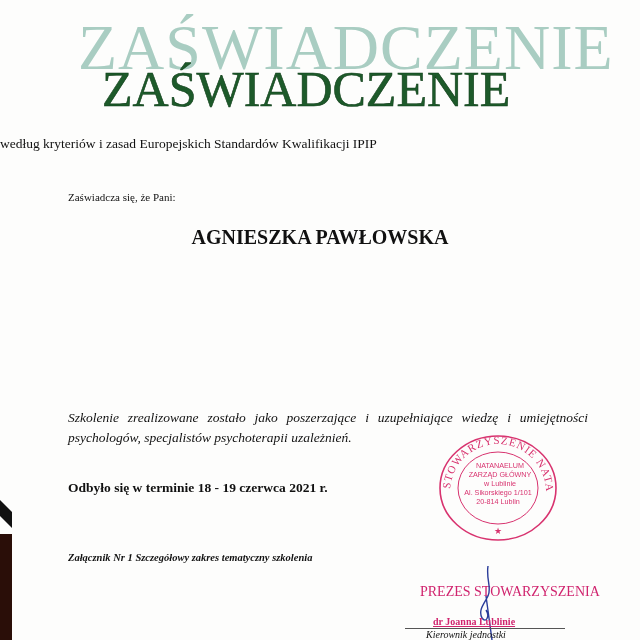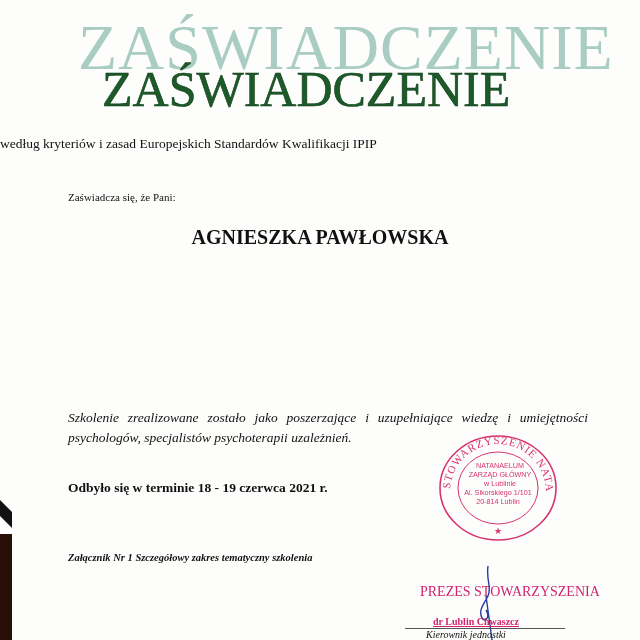"dr Lublin Chwaszcz" div.sig-name { text: Lublin Chwaszcz -> Joanna Lublinie }
